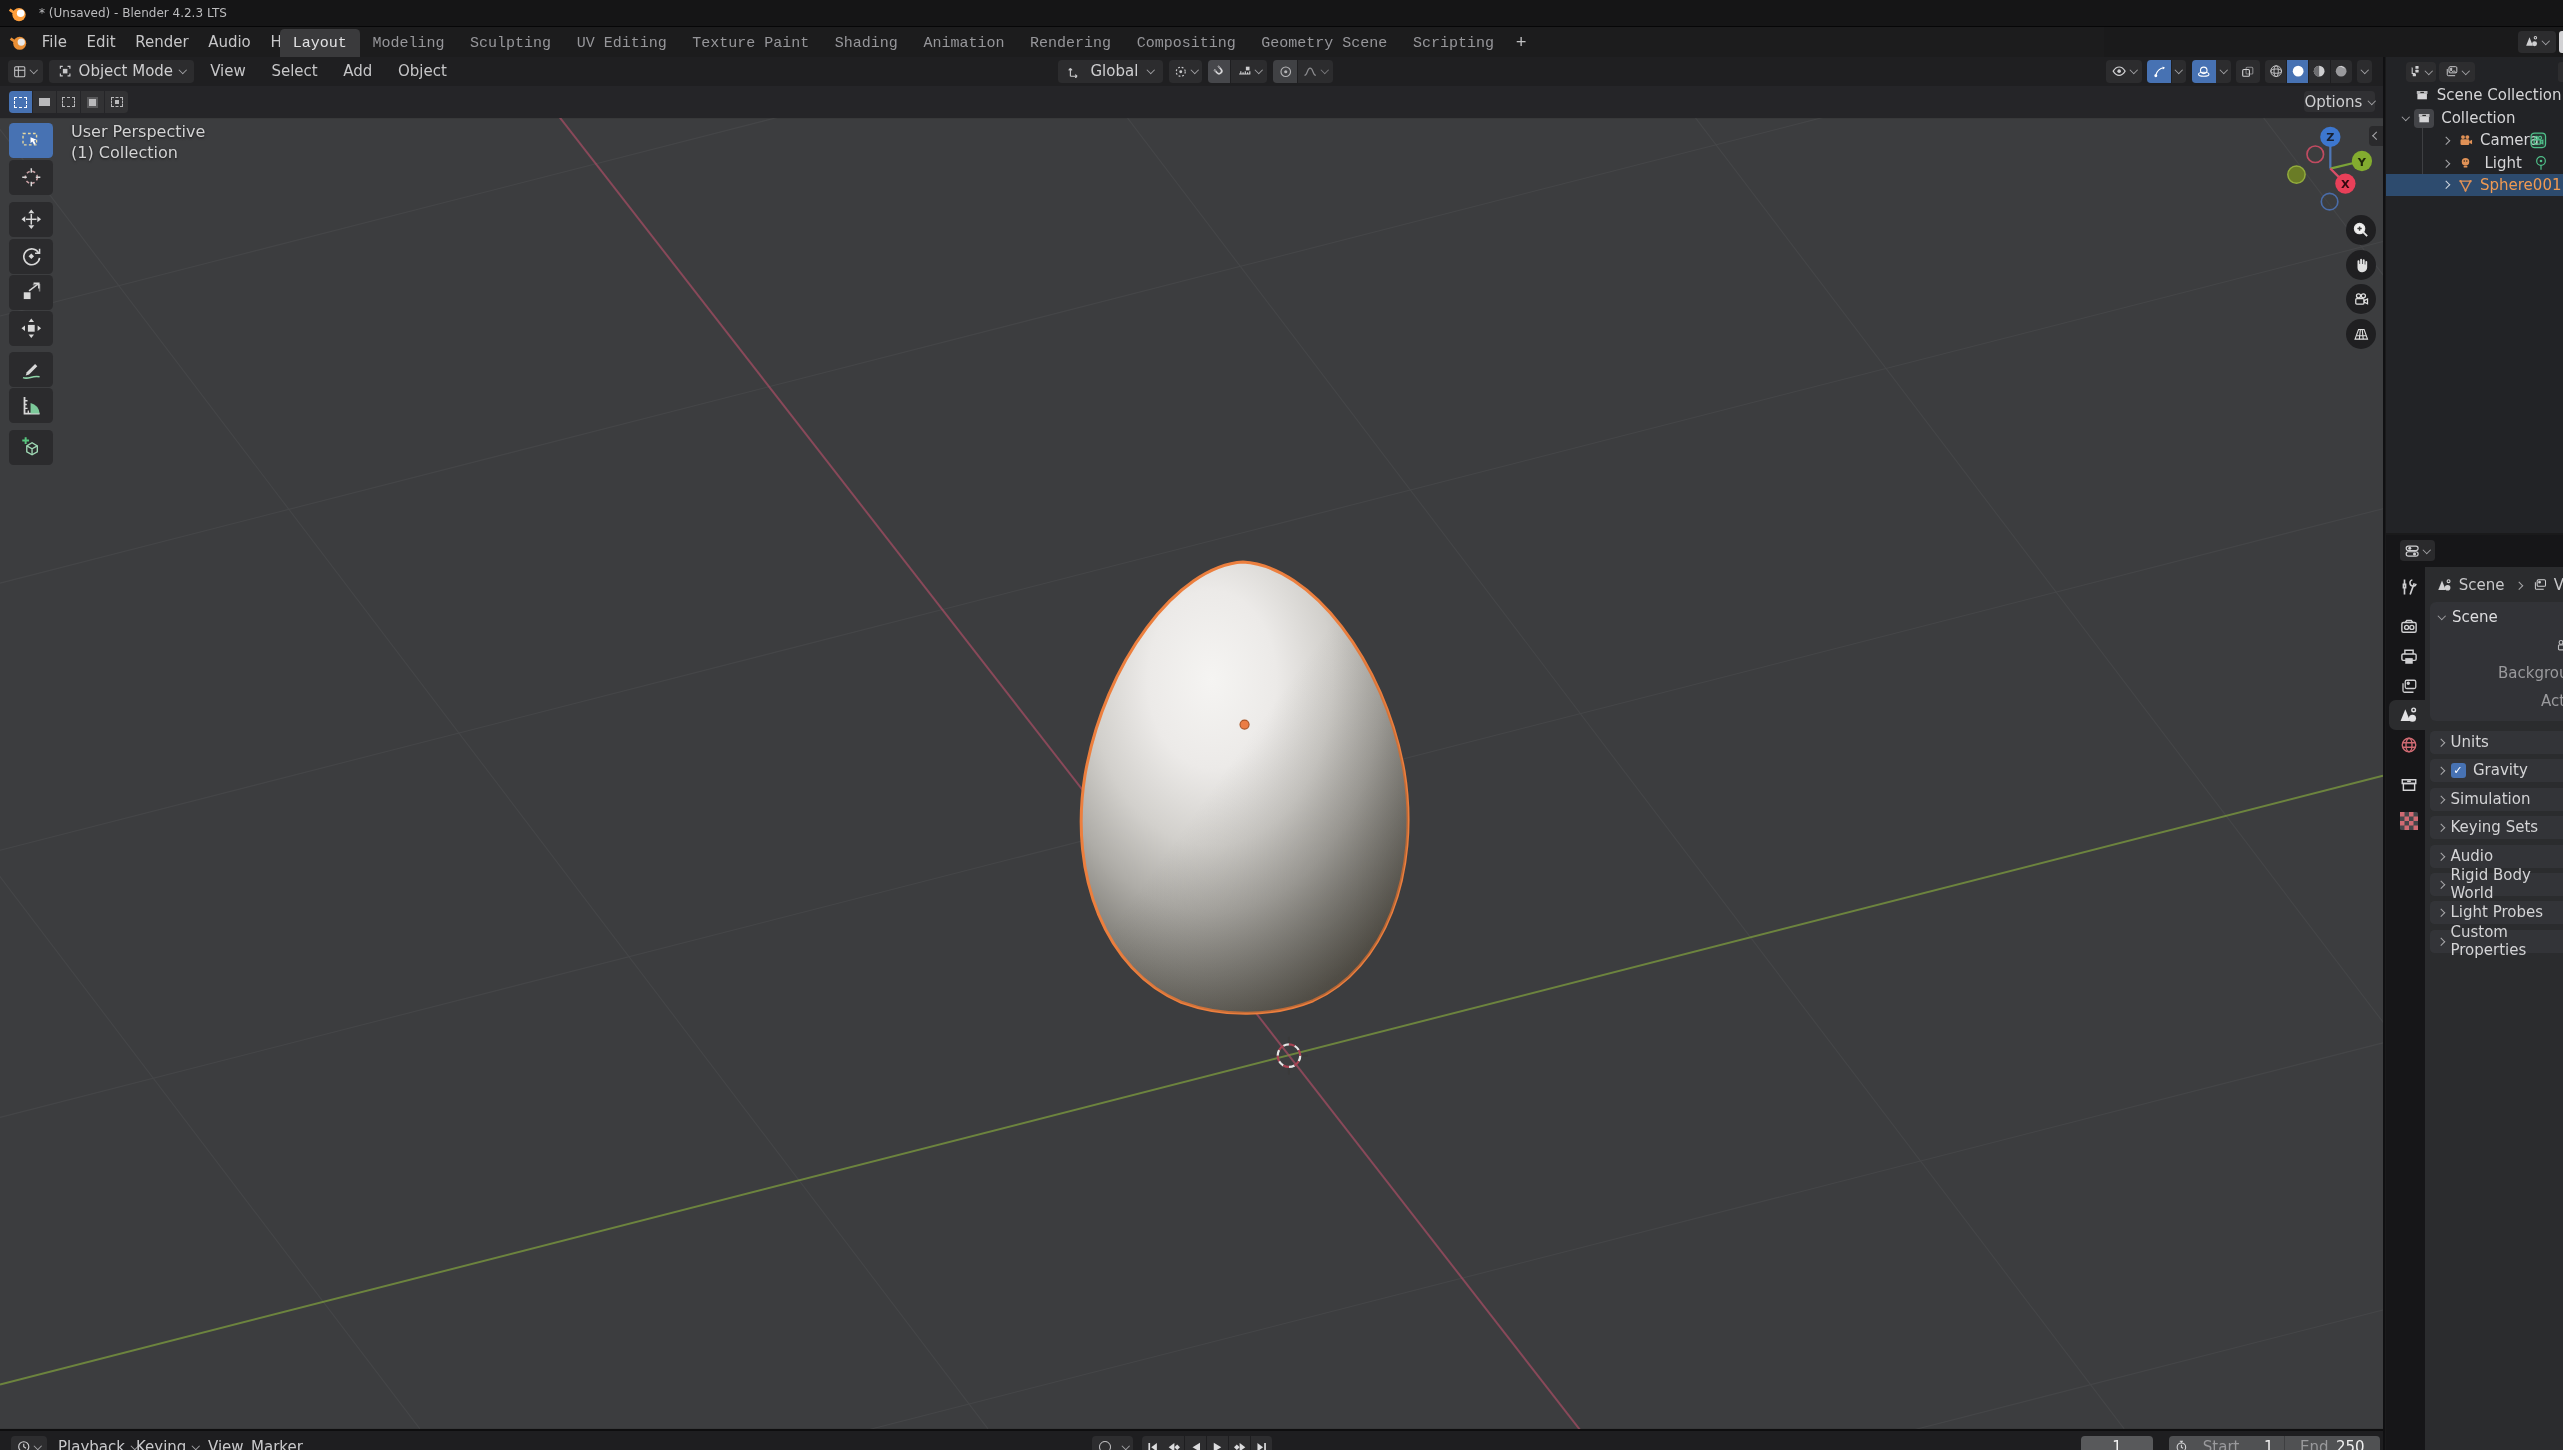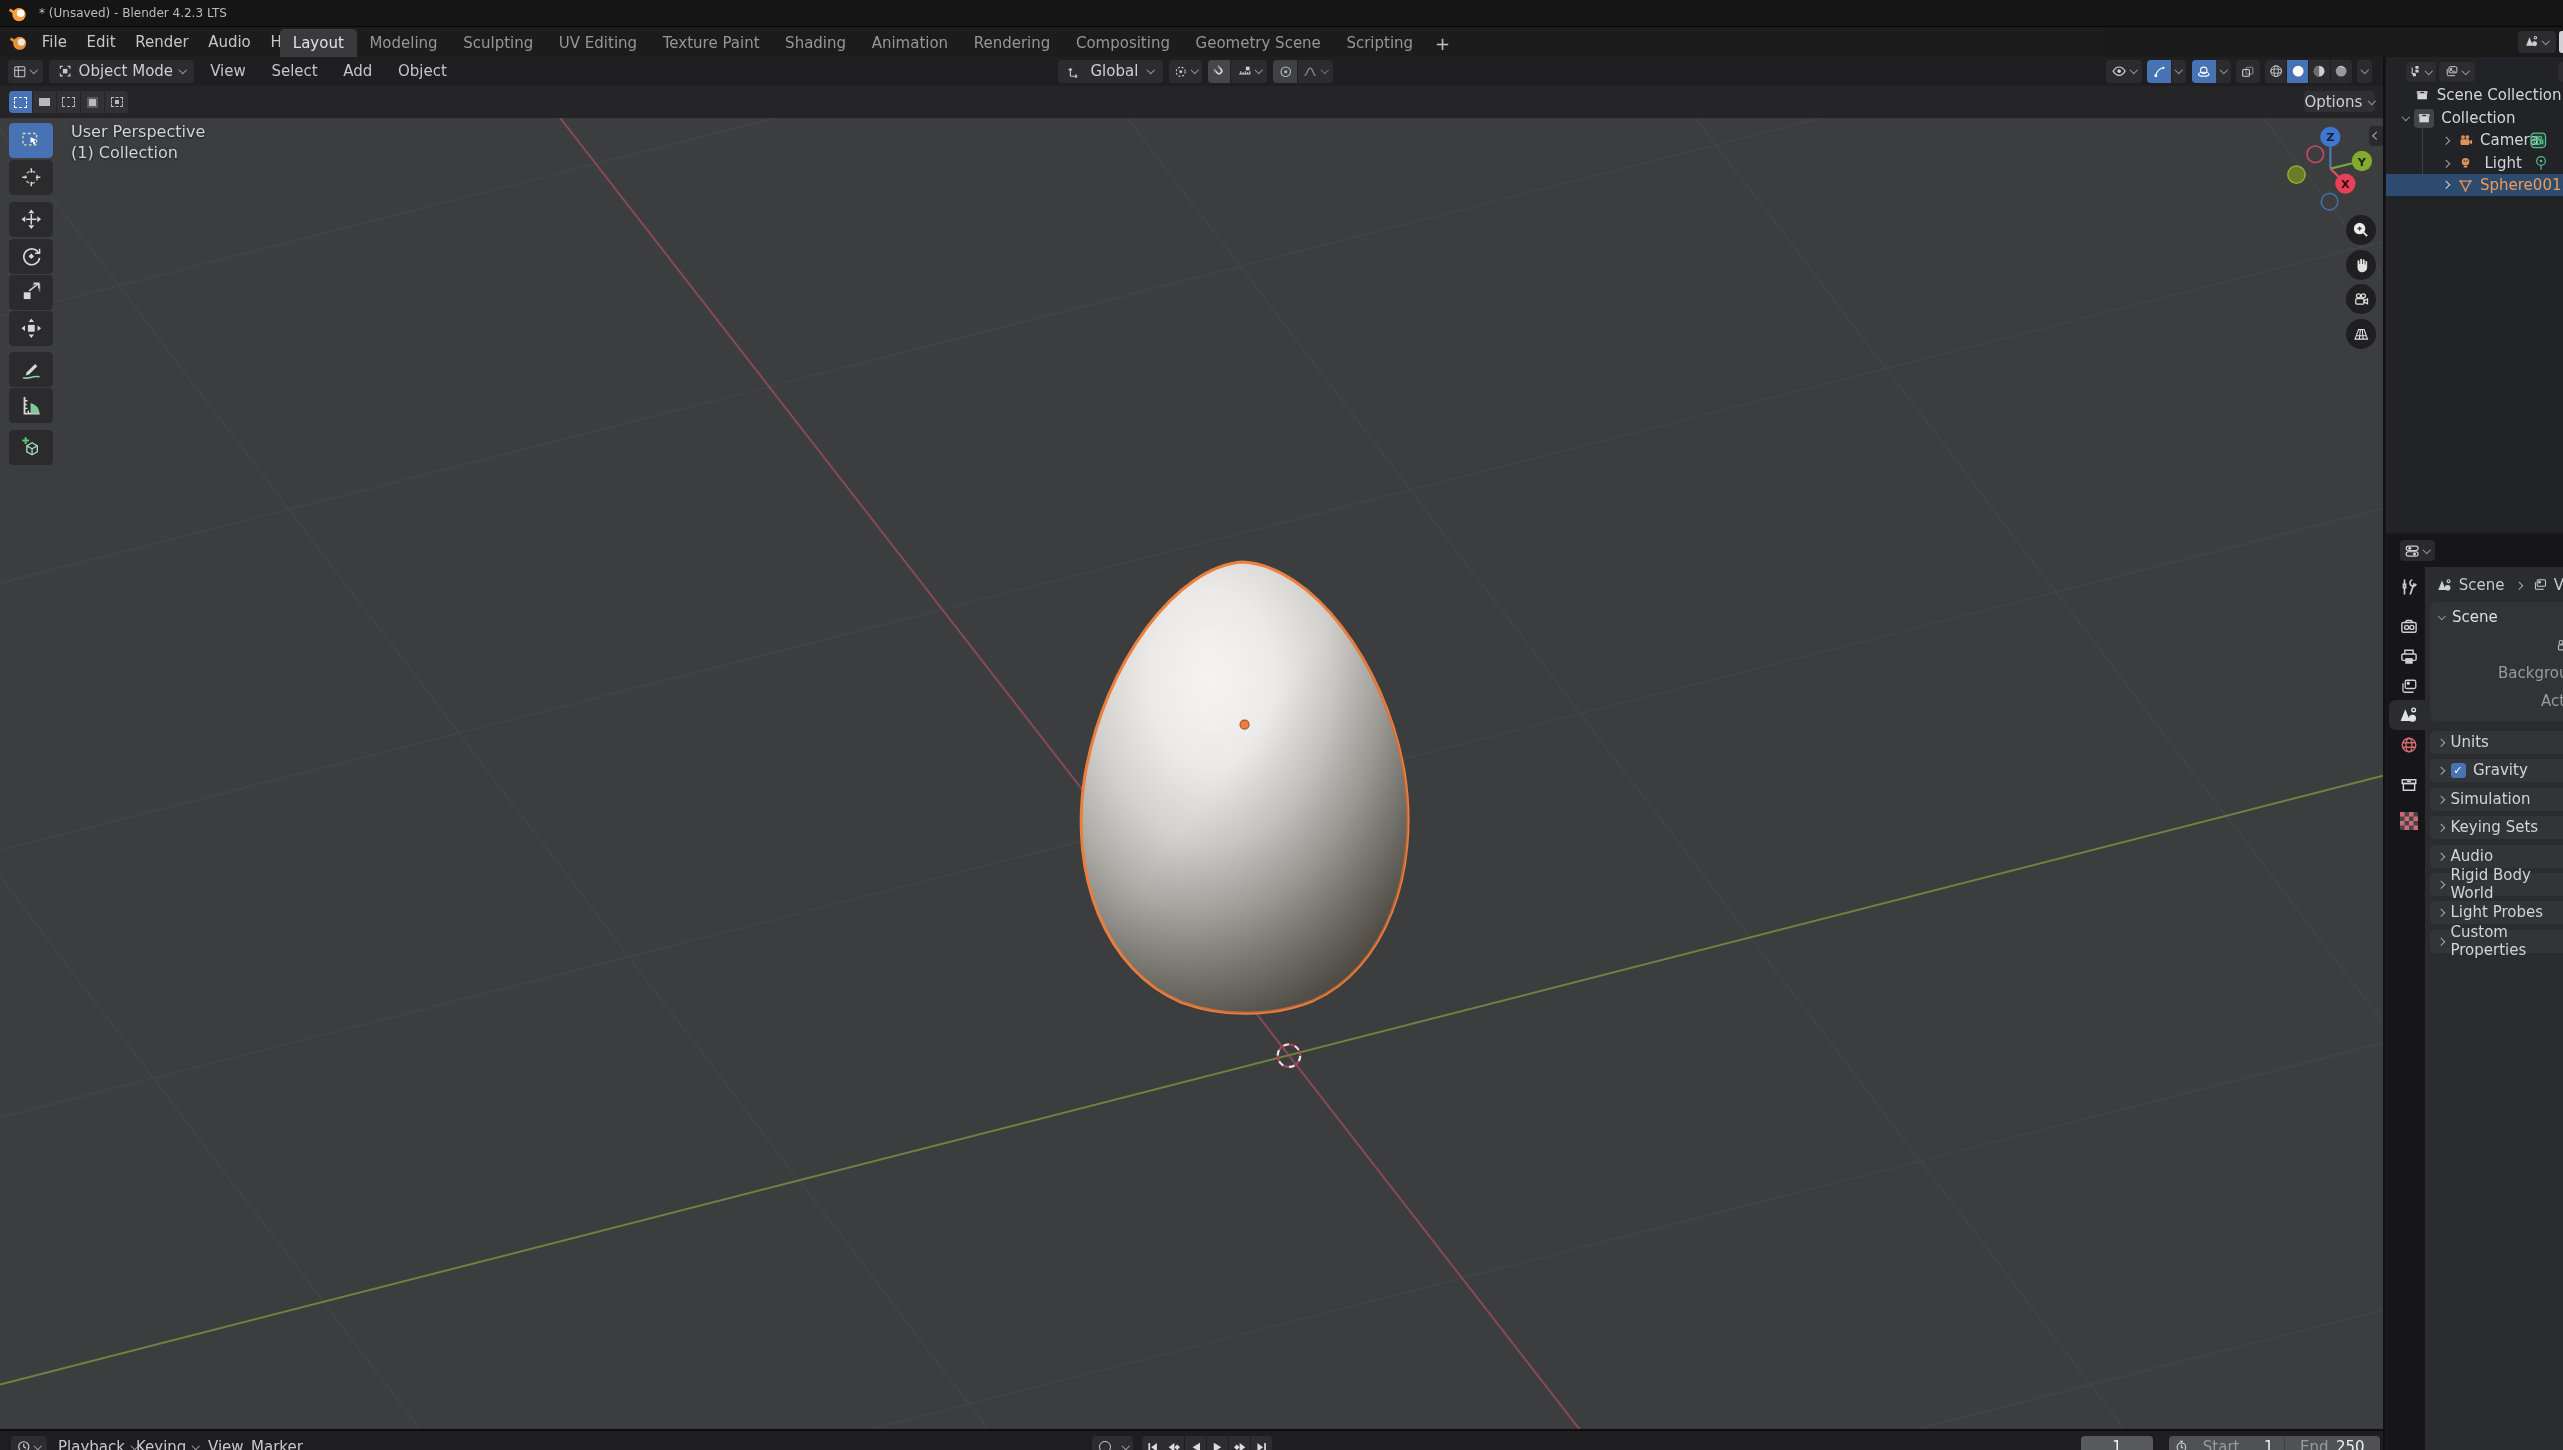"Layout" #workspaces { font-family: none -> Liberation Mono, monospace }
